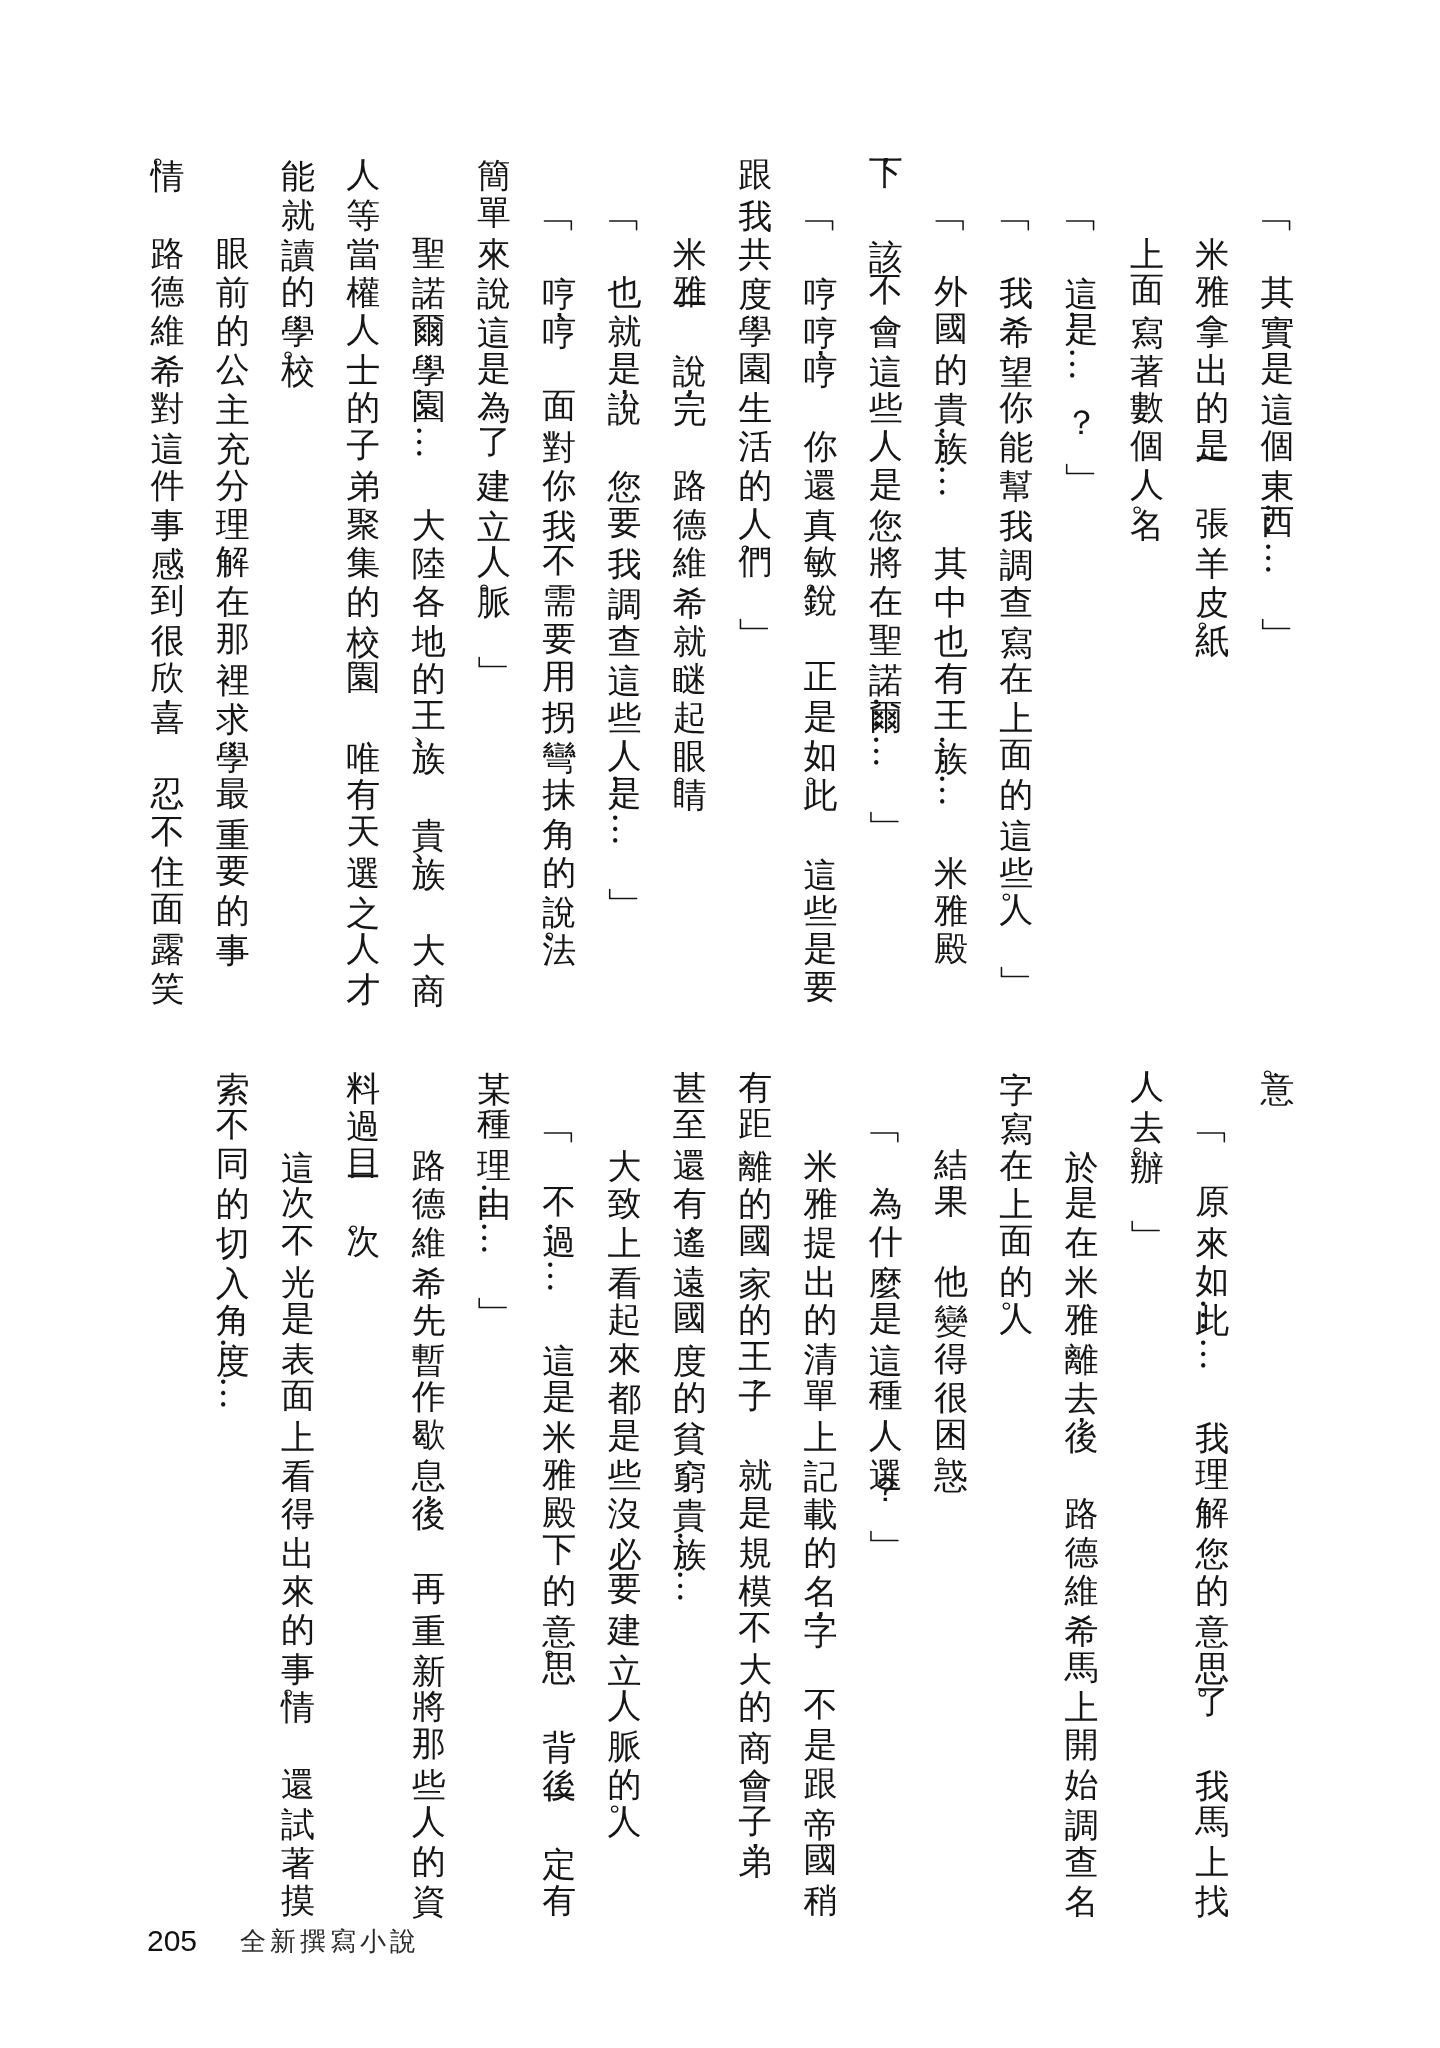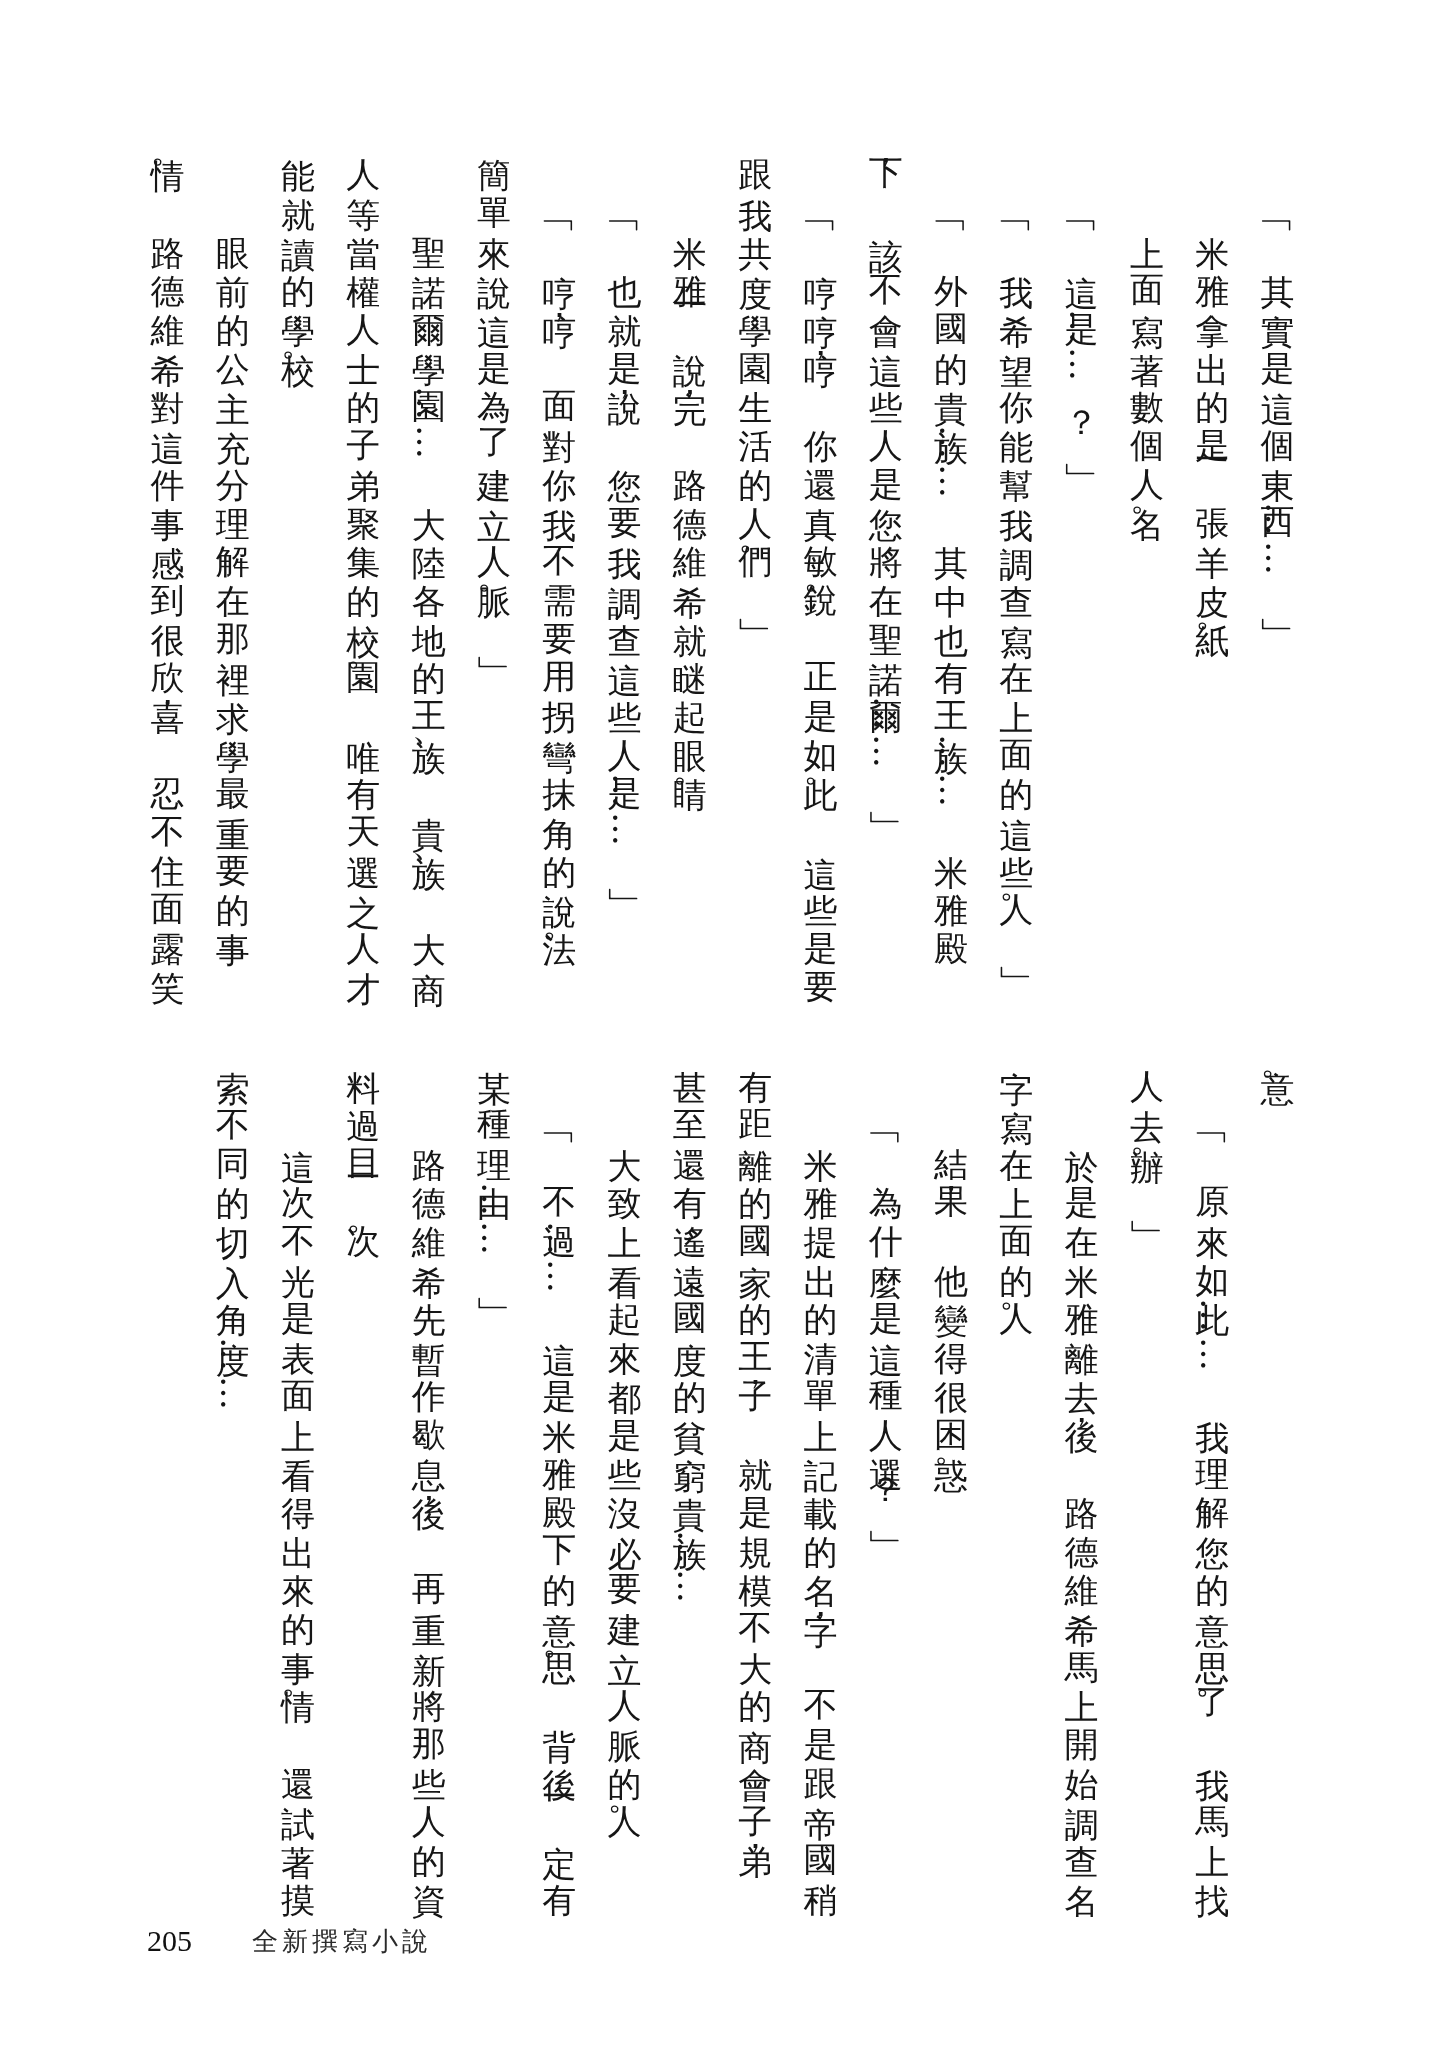"205" .footer-num { font-family: Liberation Serif, serif -> Liberation Sans, sans-serif }
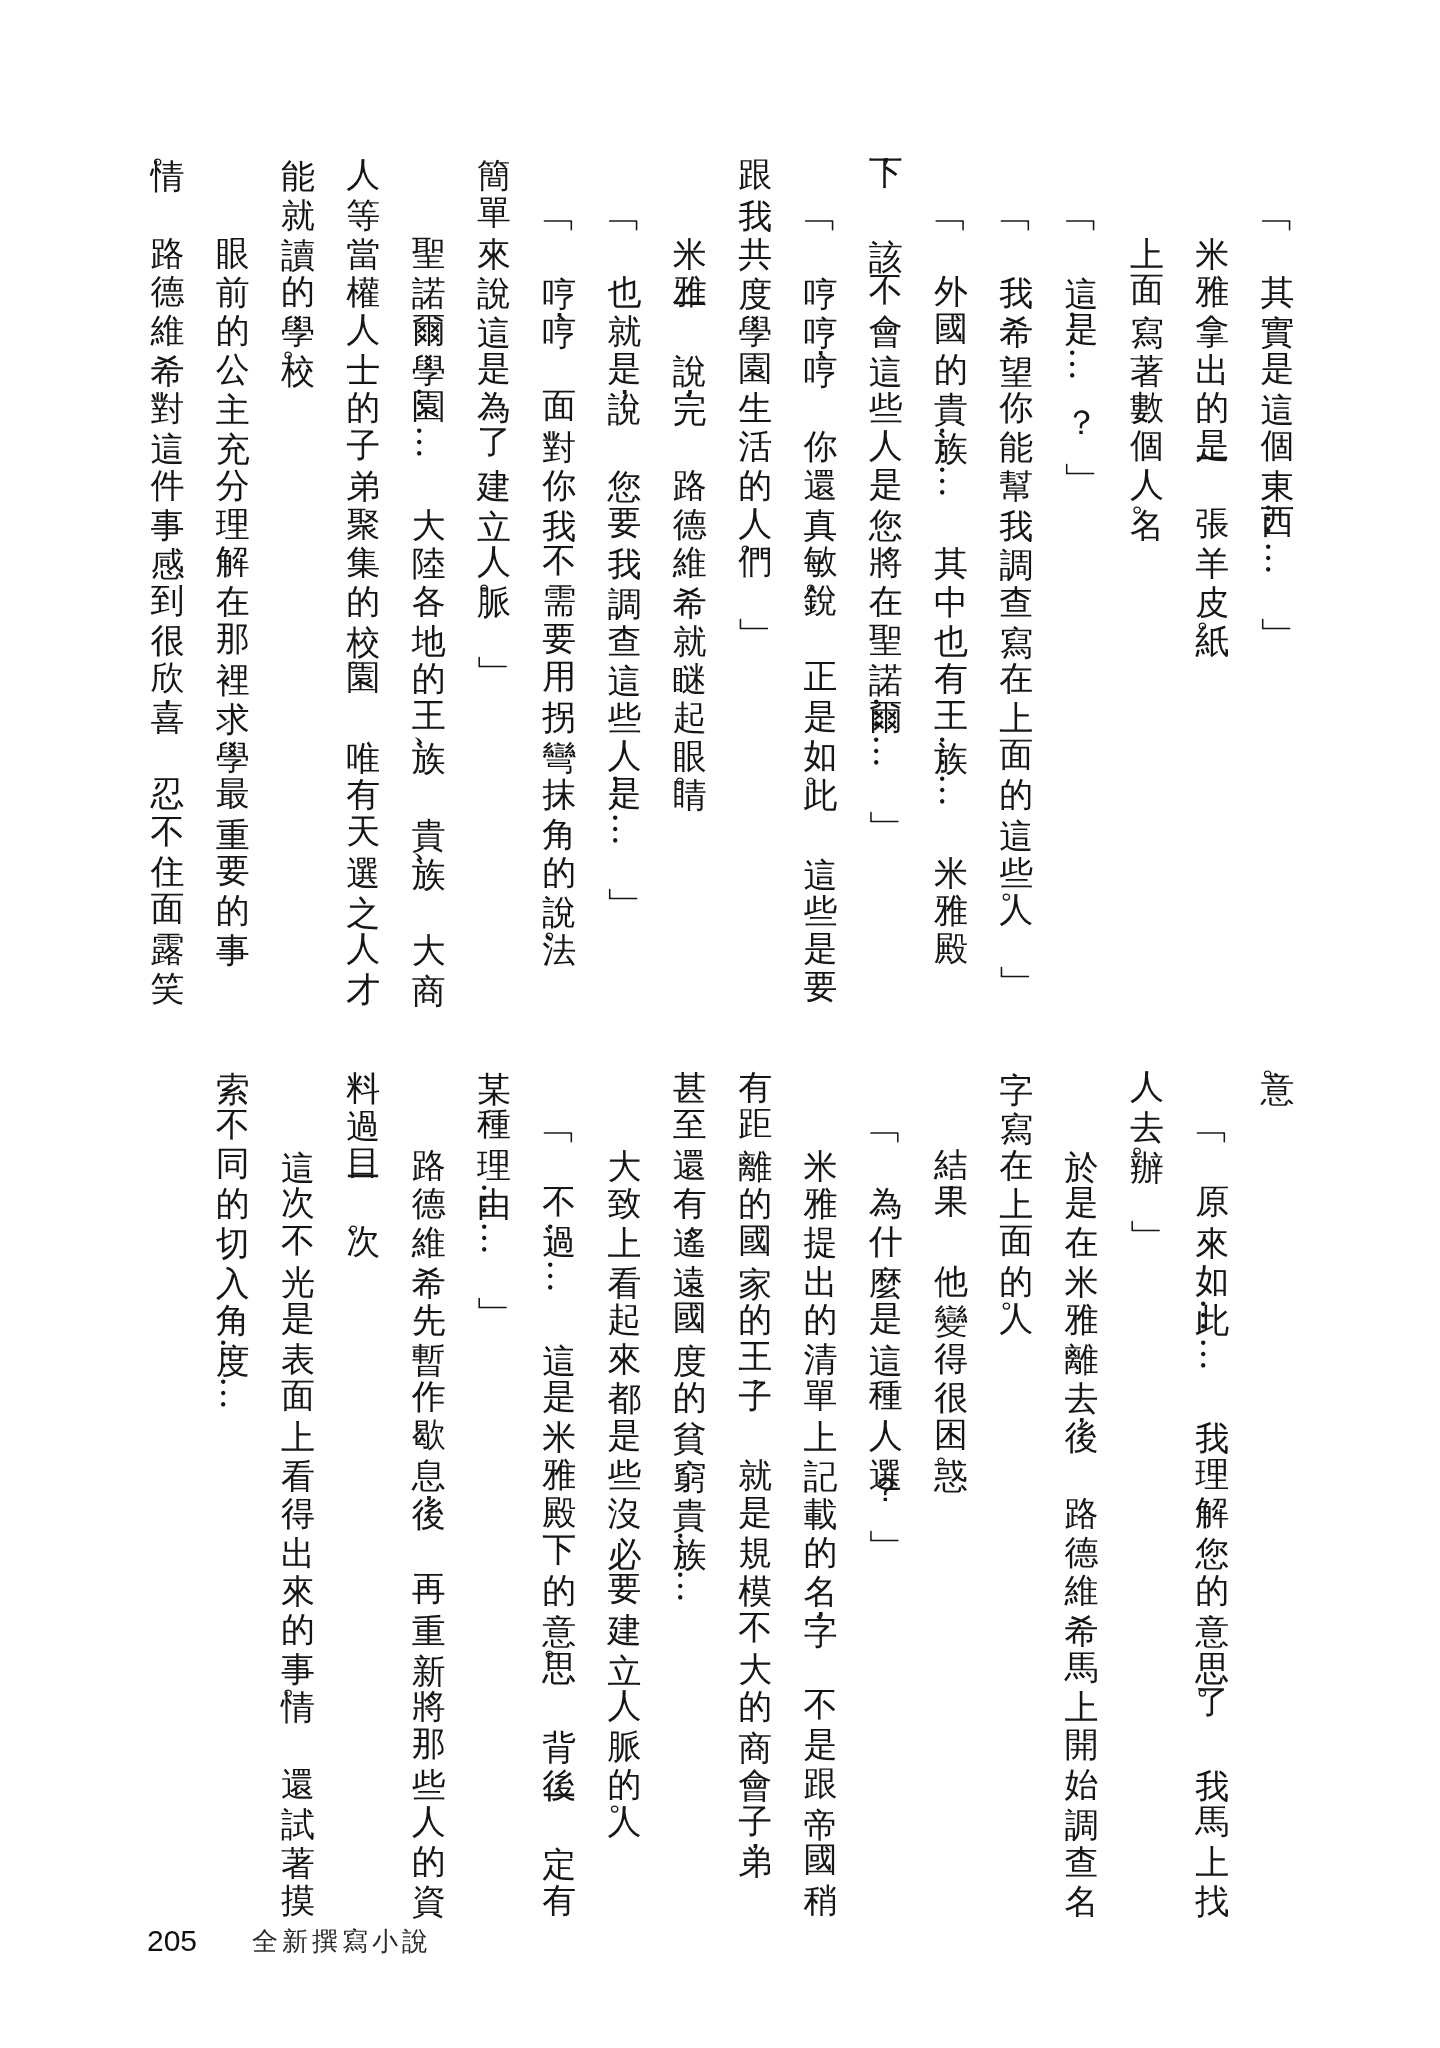"全新撰寫小說" .footer-title { margin-left: 12px -> none }
